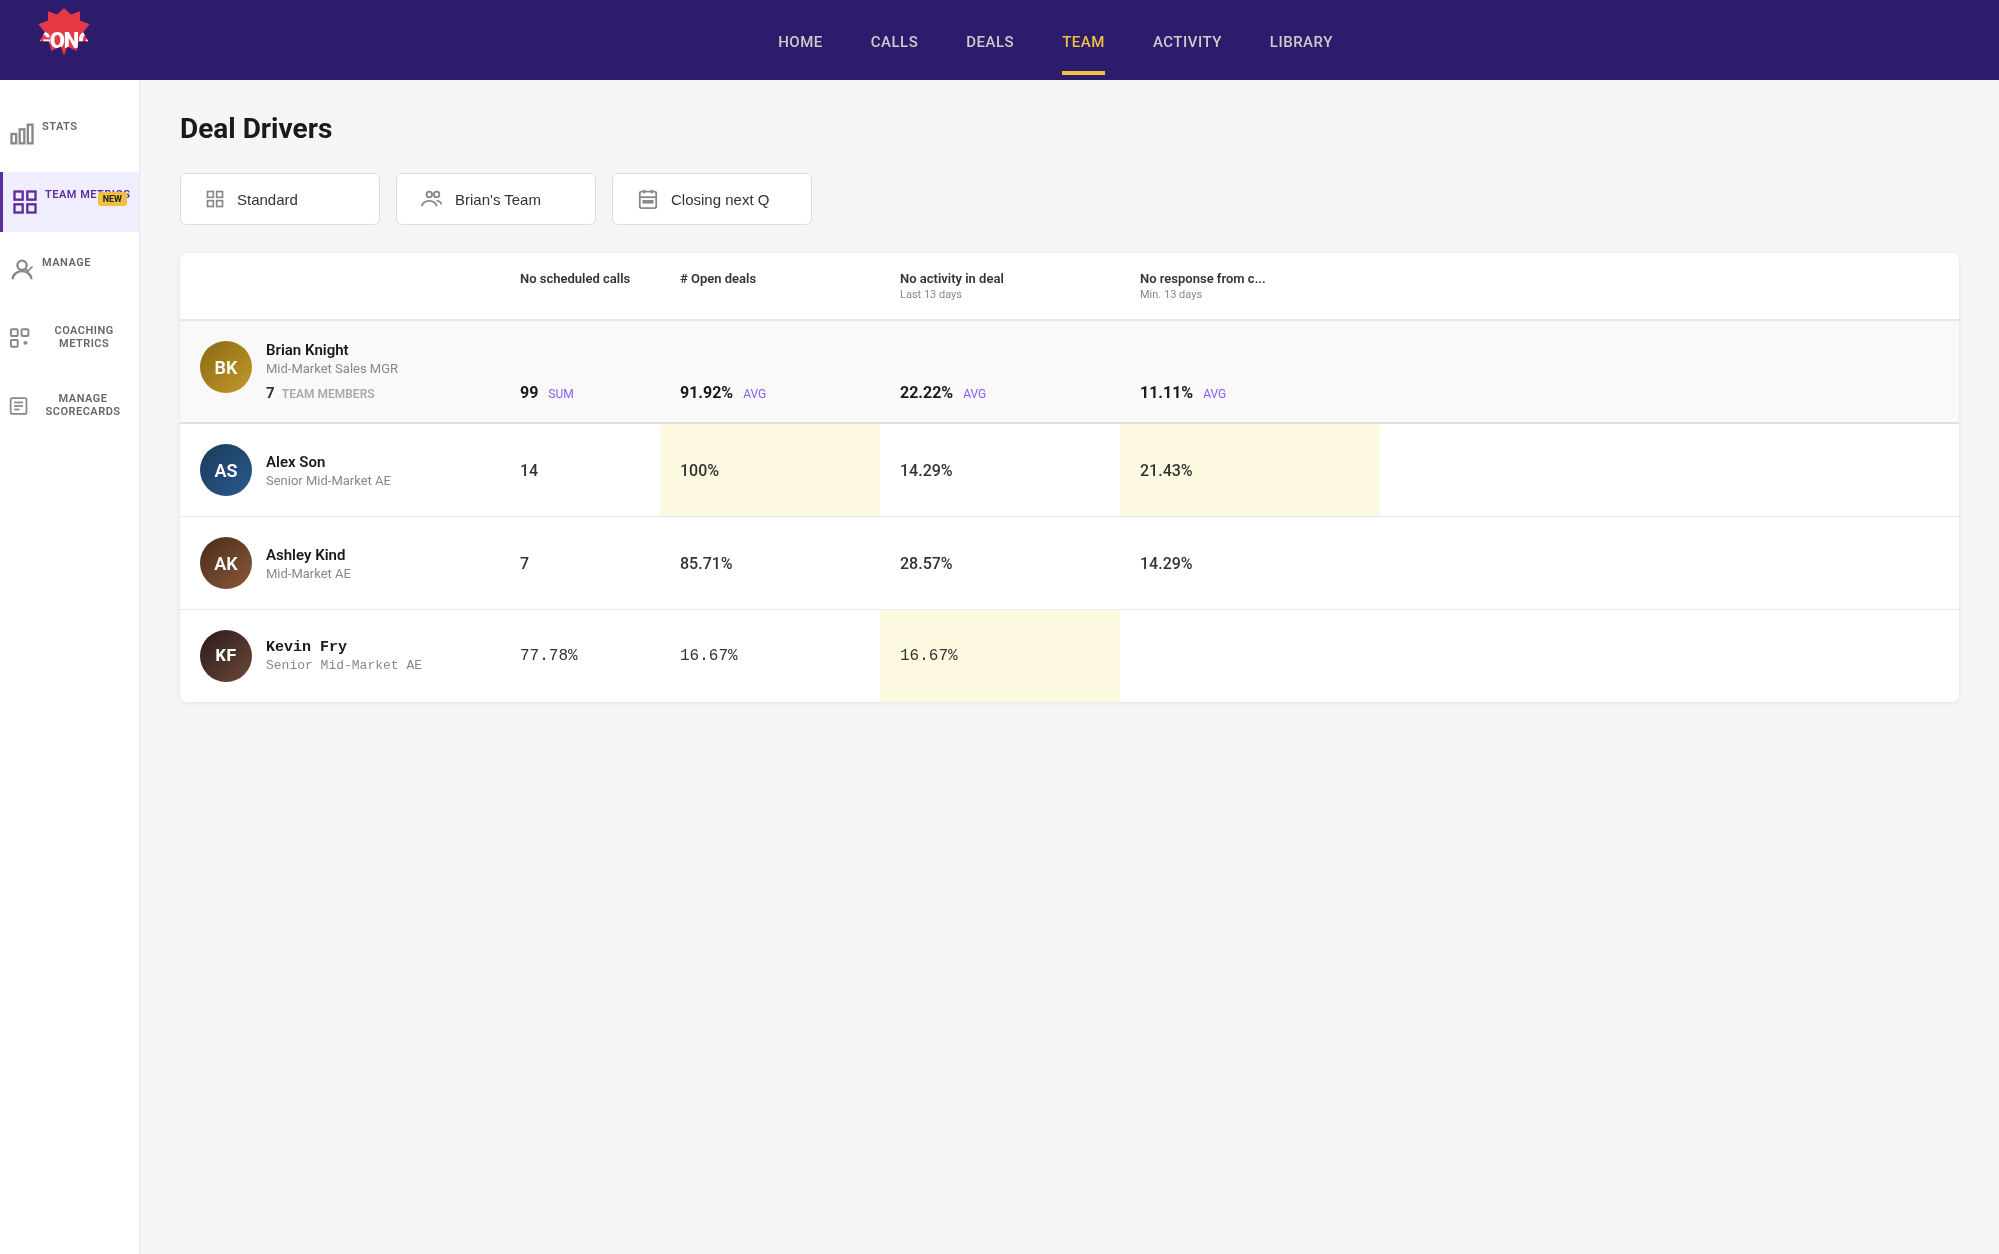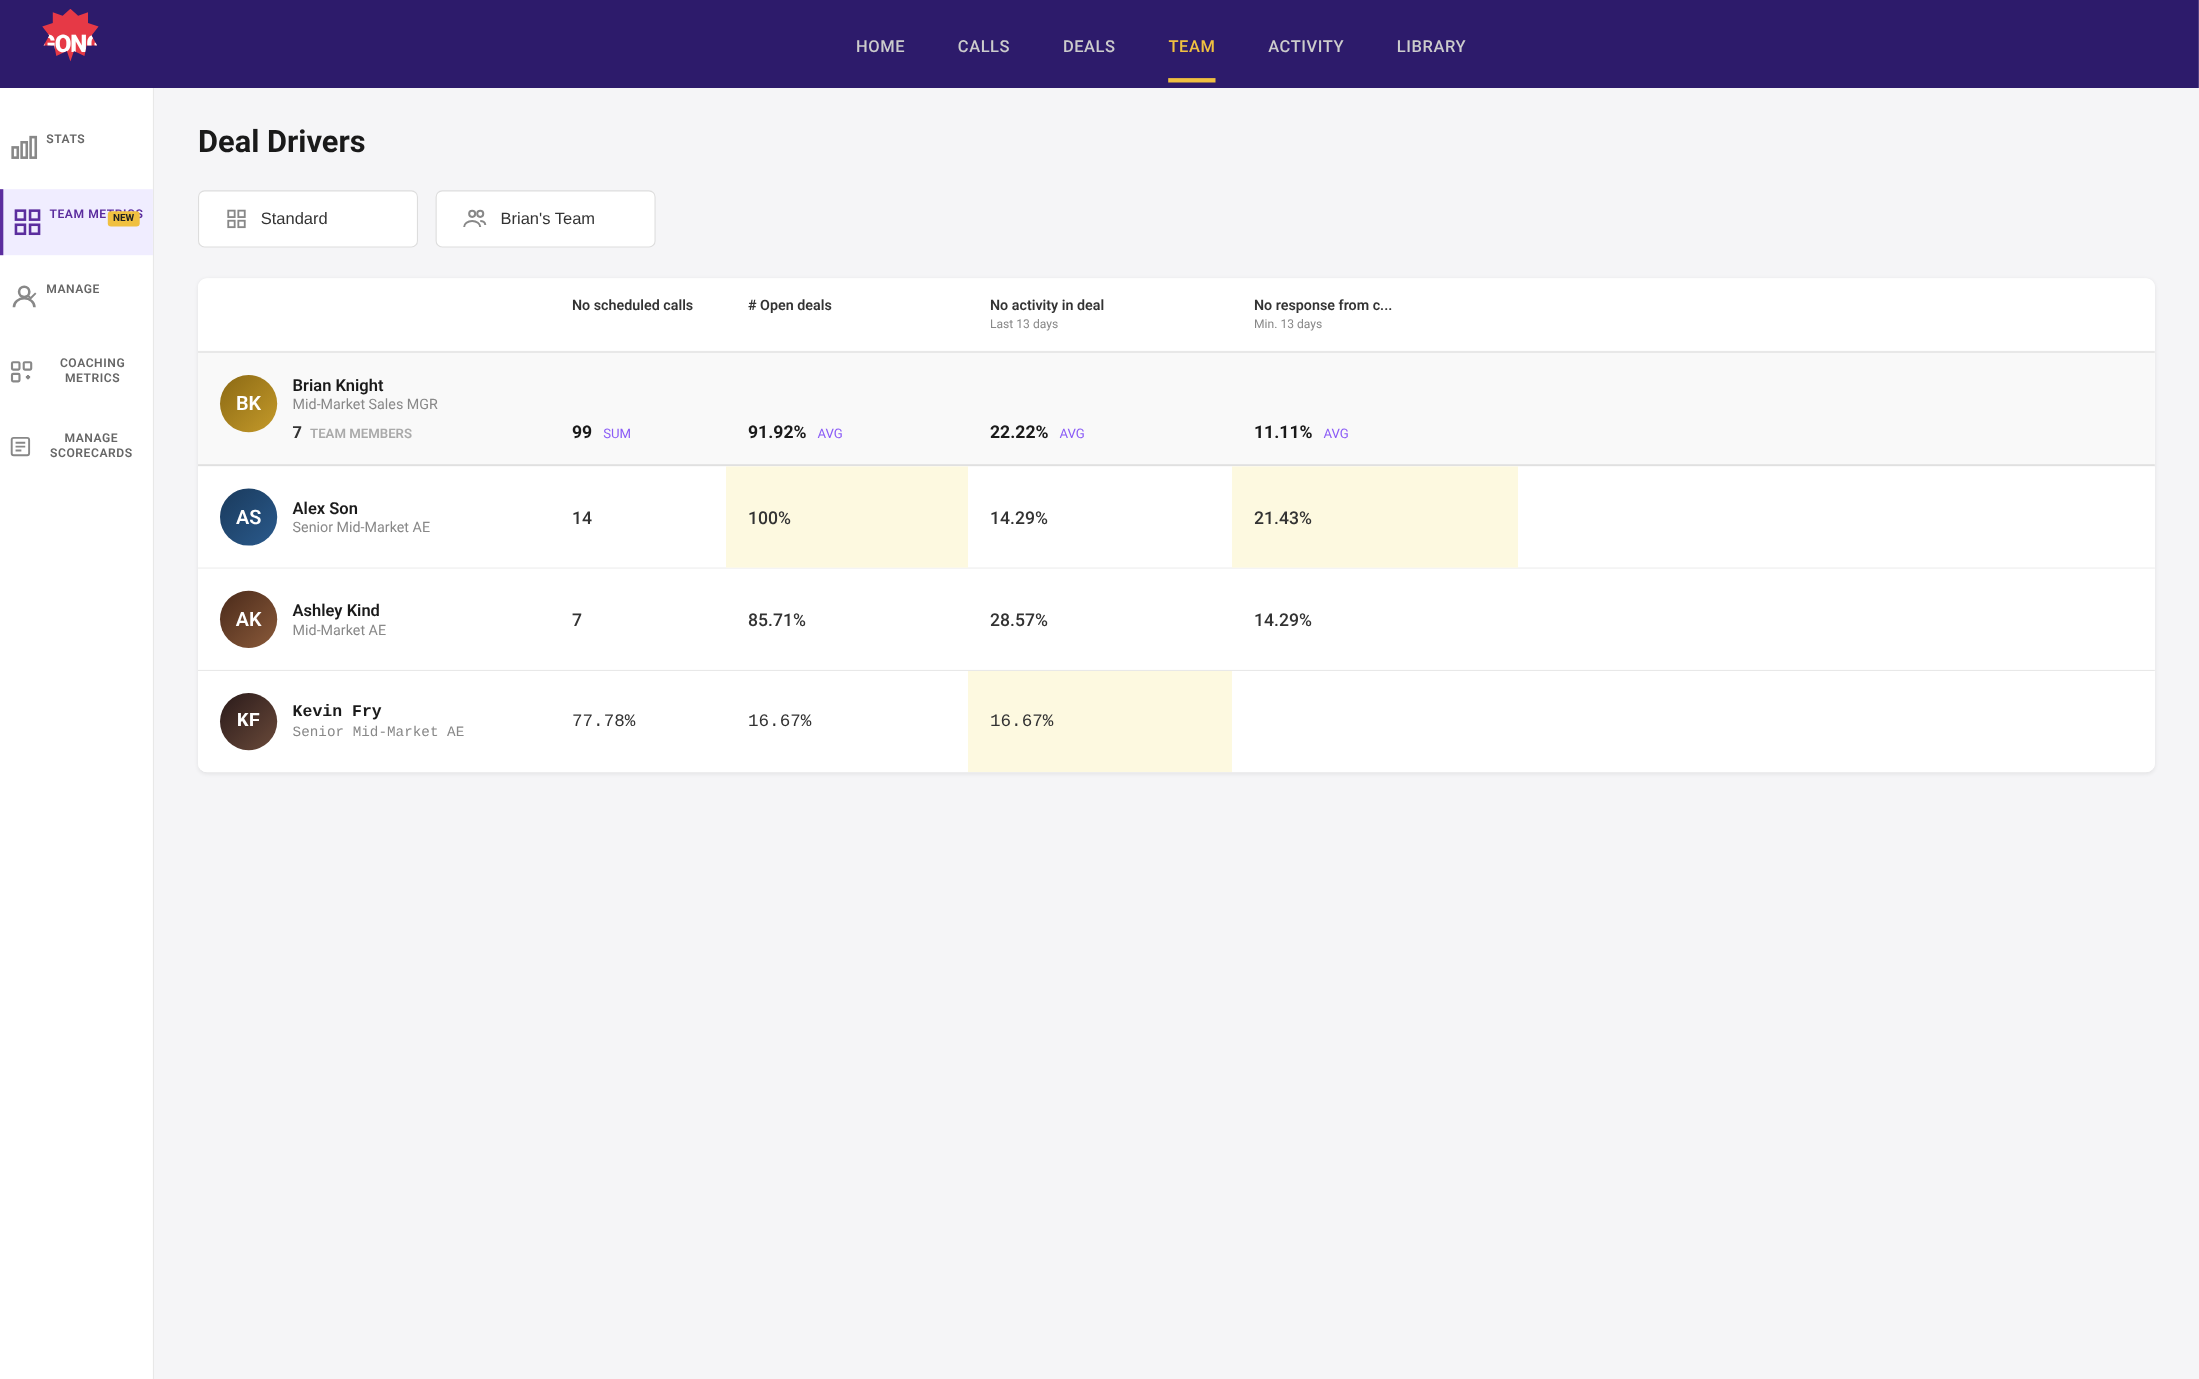"Closing next Q" button.filter-btn { html: none -> <button> <svg> <rect></rect> <line></line> <line></line> <line></line> <rect></rect> <rect></rect> <rect></rect> </svg> <span>Closing next Q</span> </button> }
